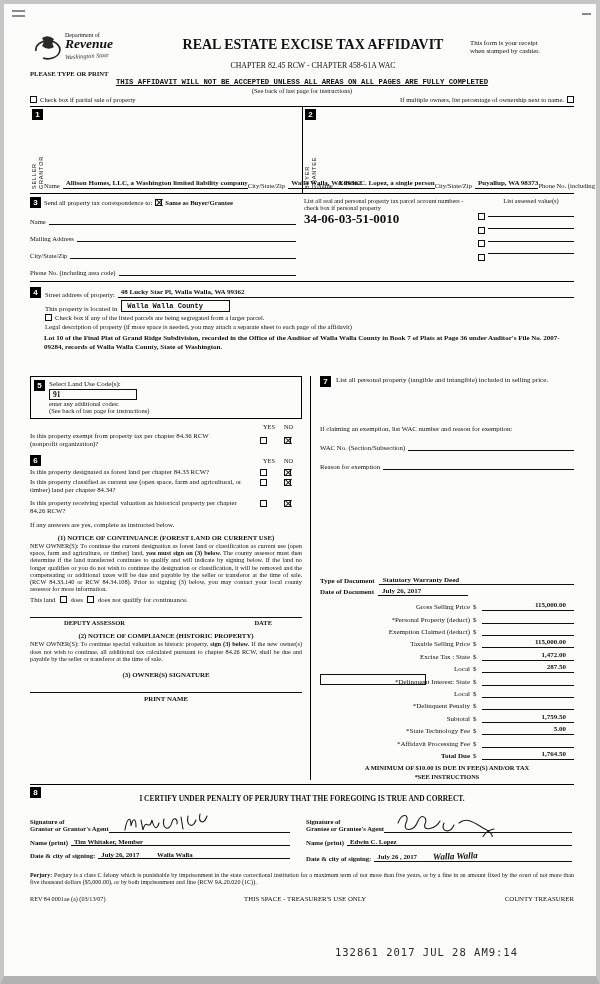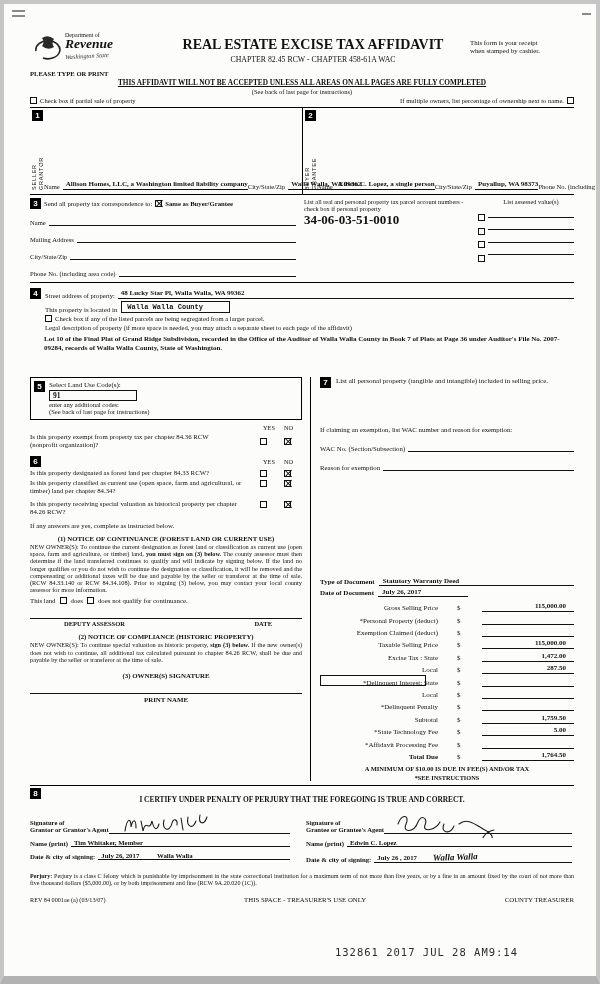"CHAPTER 82.45 RCW - CHAPTER" .chapter { margin-top: 2px -> 8px }
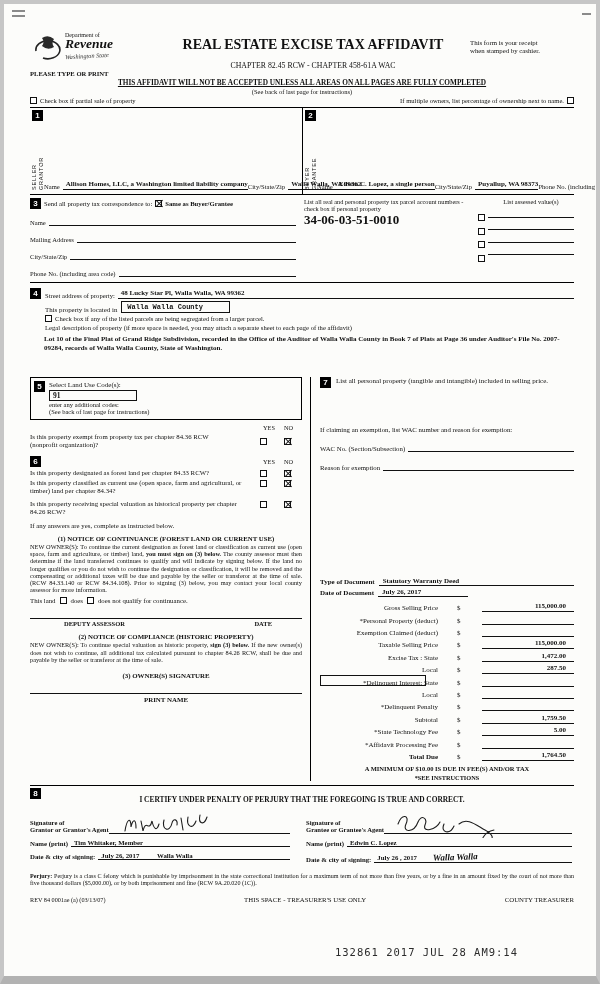"THIS AFFIDAVIT WILL NOT BE" .warn { font-family: none -> Liberation Mono, monospace }
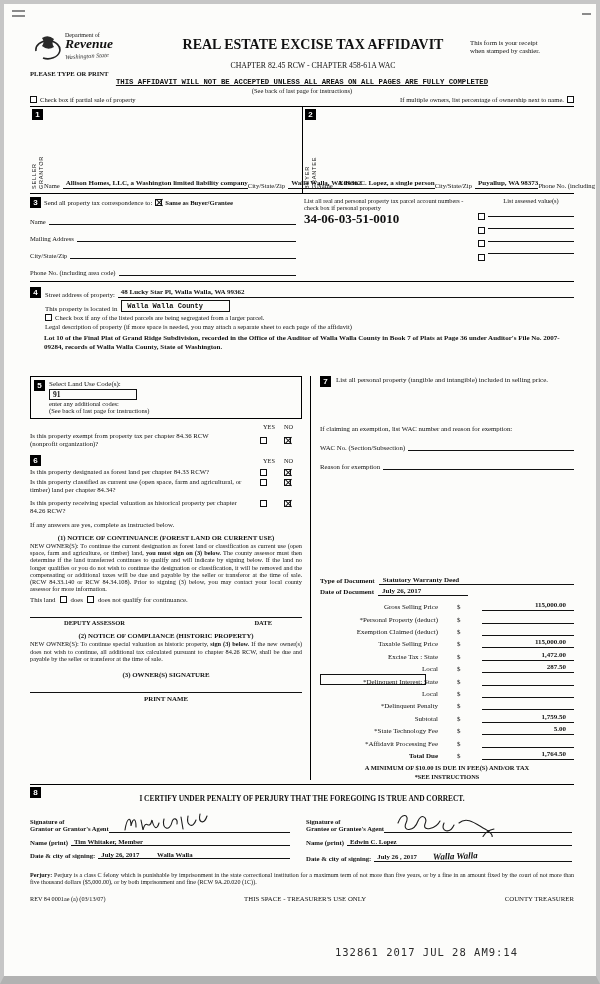"Gross Selling Price" .mrow { gap: 16px -> none }
